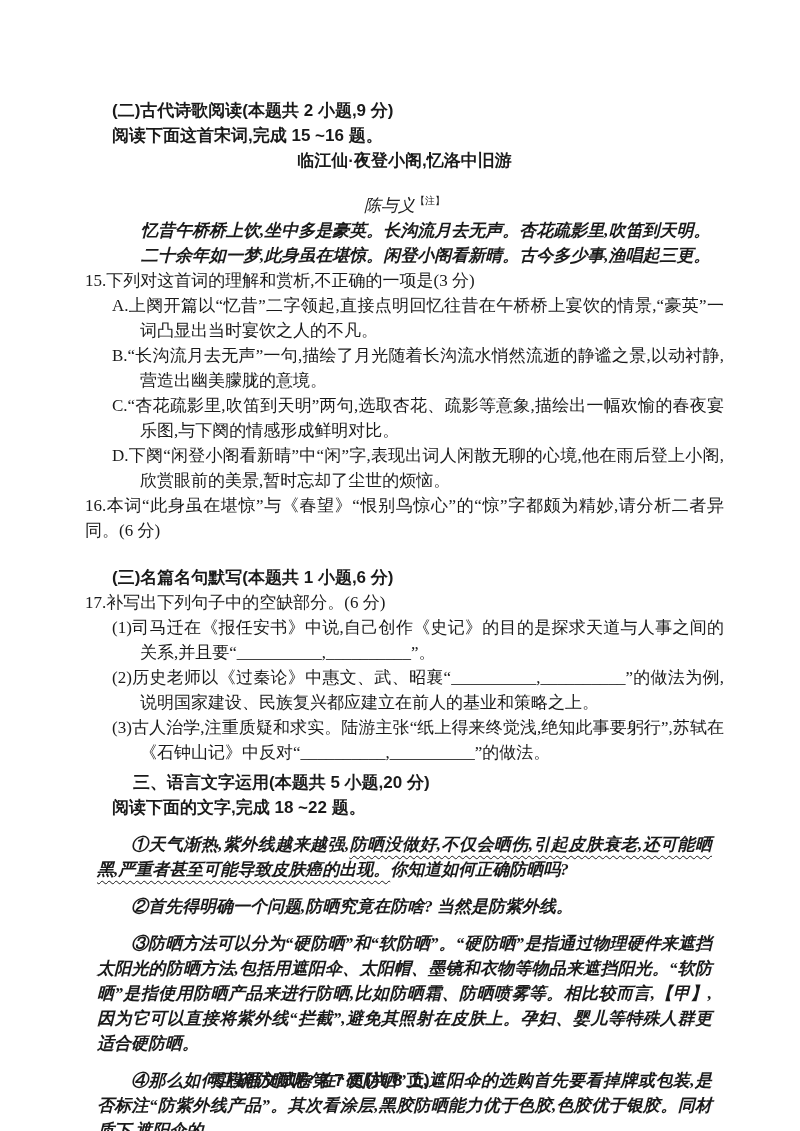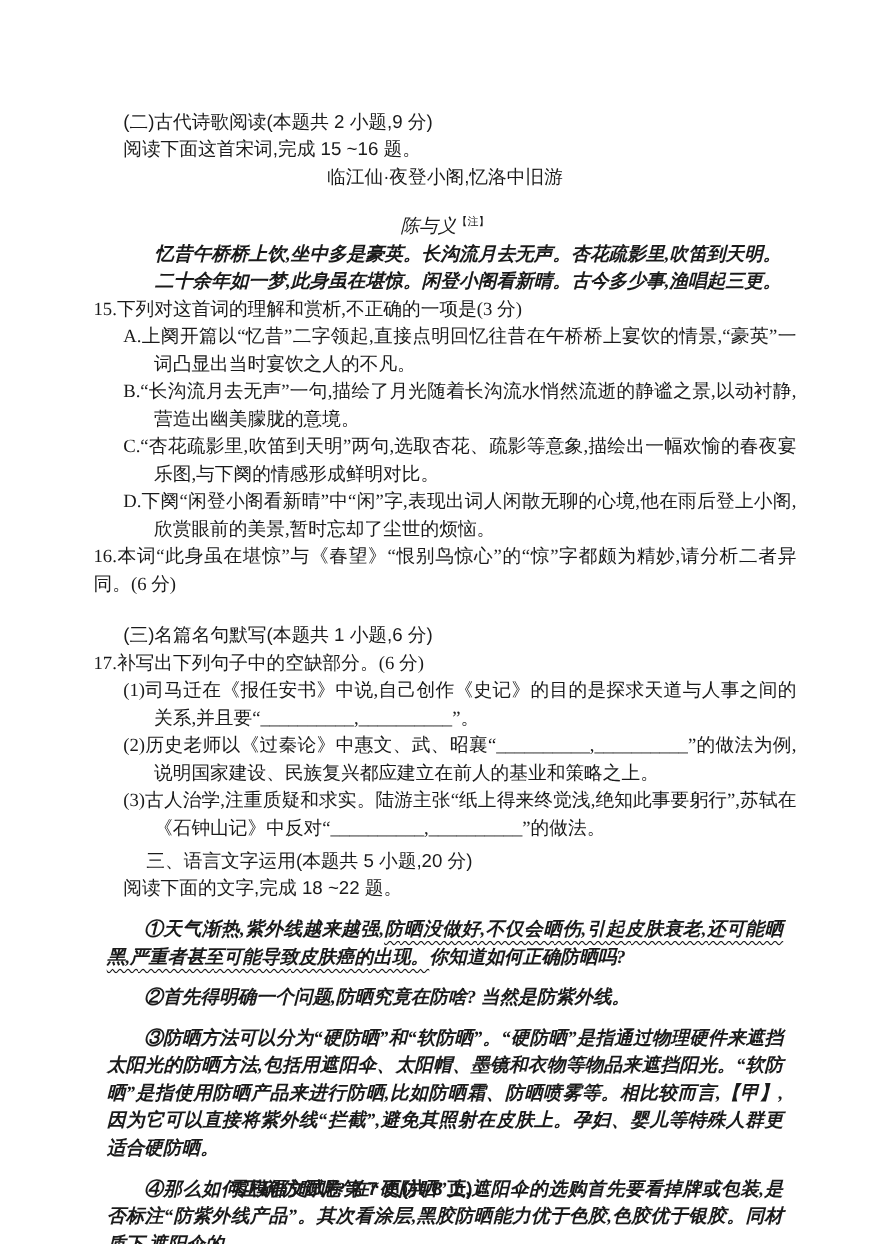"(二)古代诗歌阅读(本题共 2 小题,9 分)" .h-bold { font-weight: 400 -> 700 }
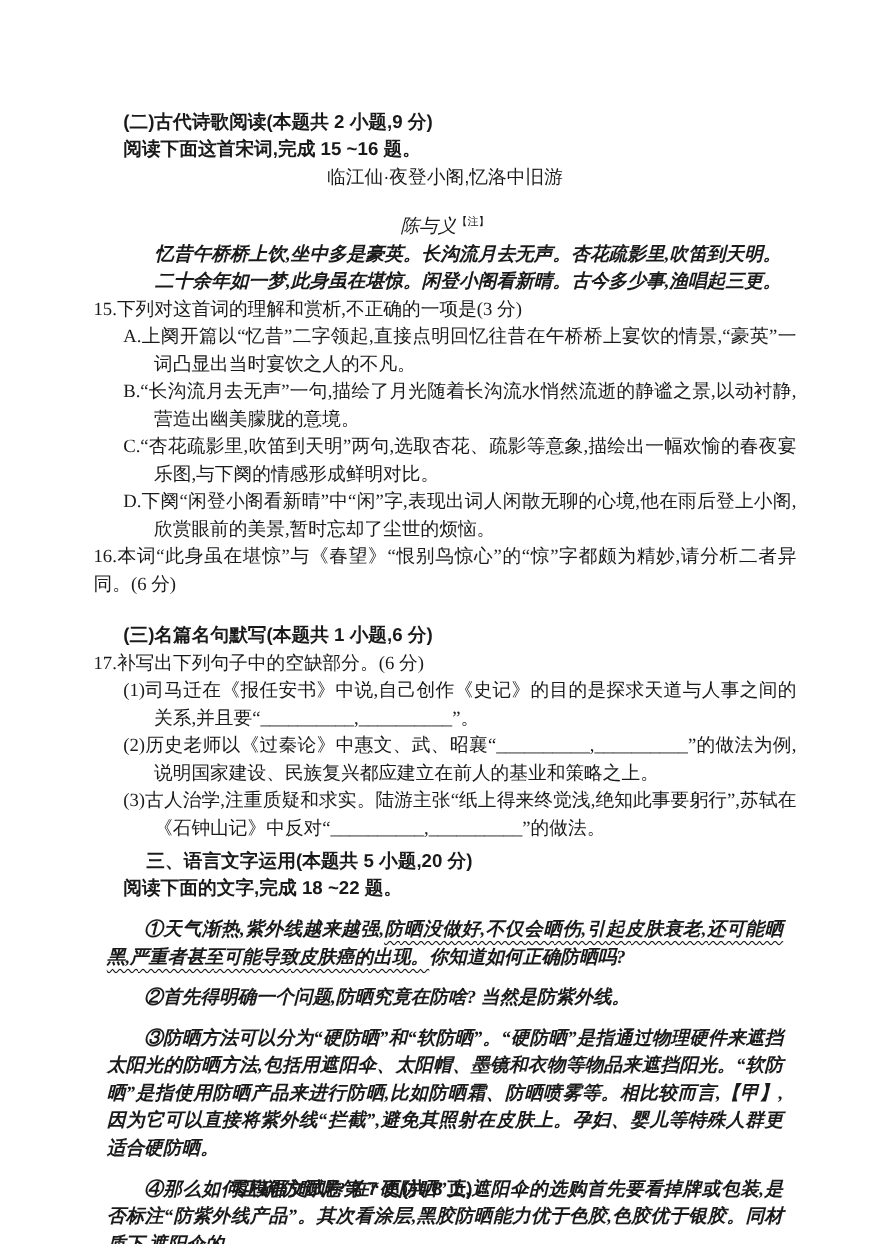"临江仙·夜登小阁,忆洛中旧游" .poem-title { font-weight: 400 -> 700 }
